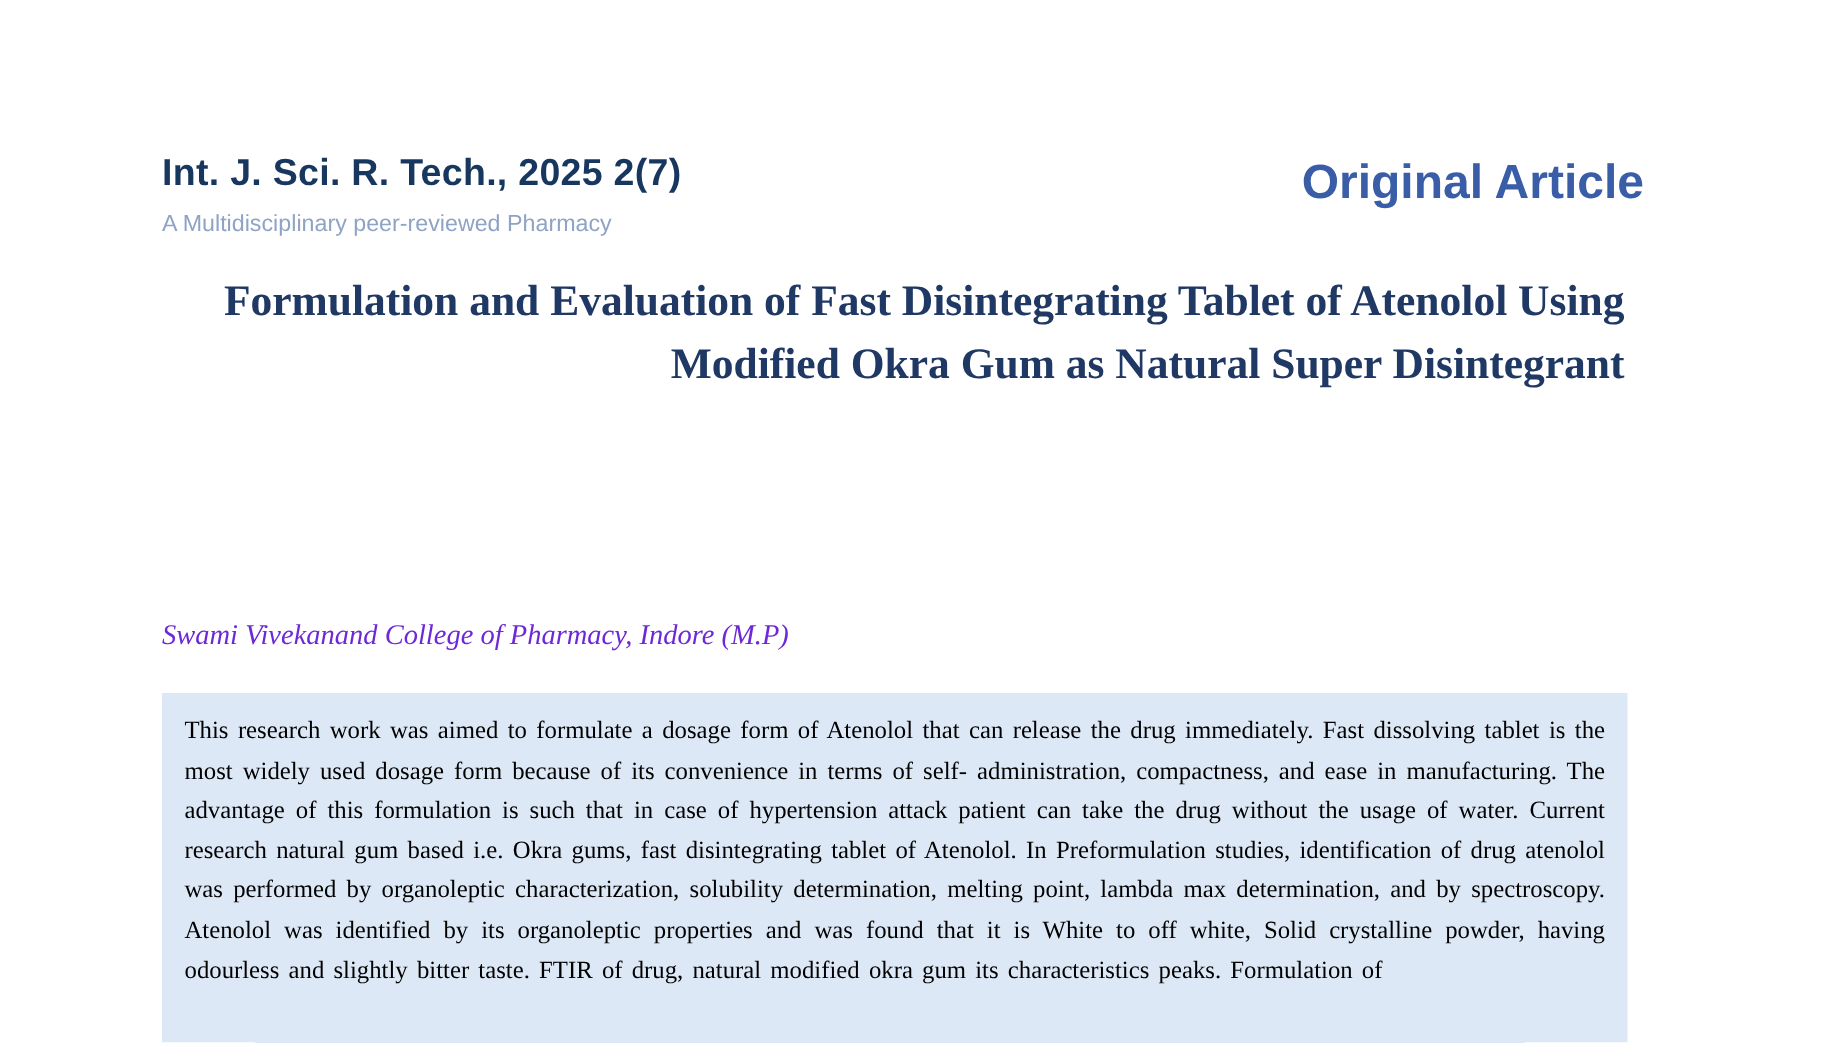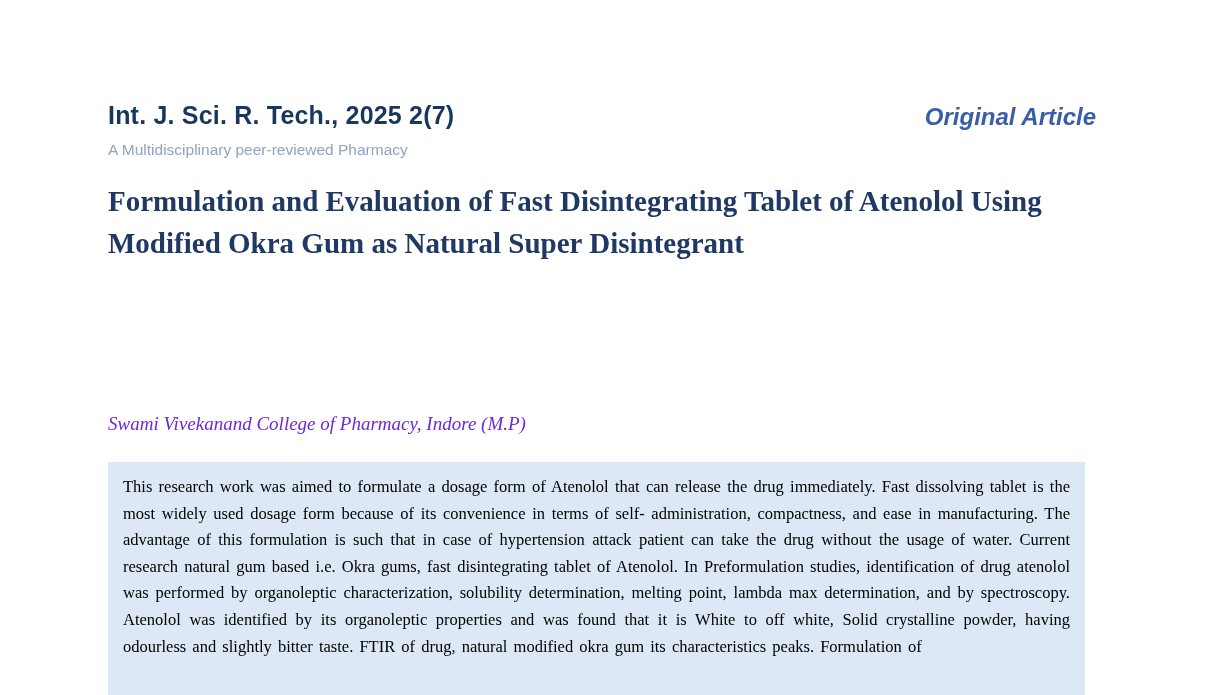"Original Article" .article-type { font-size: 24px -> 32px; font-style: italic -> none }
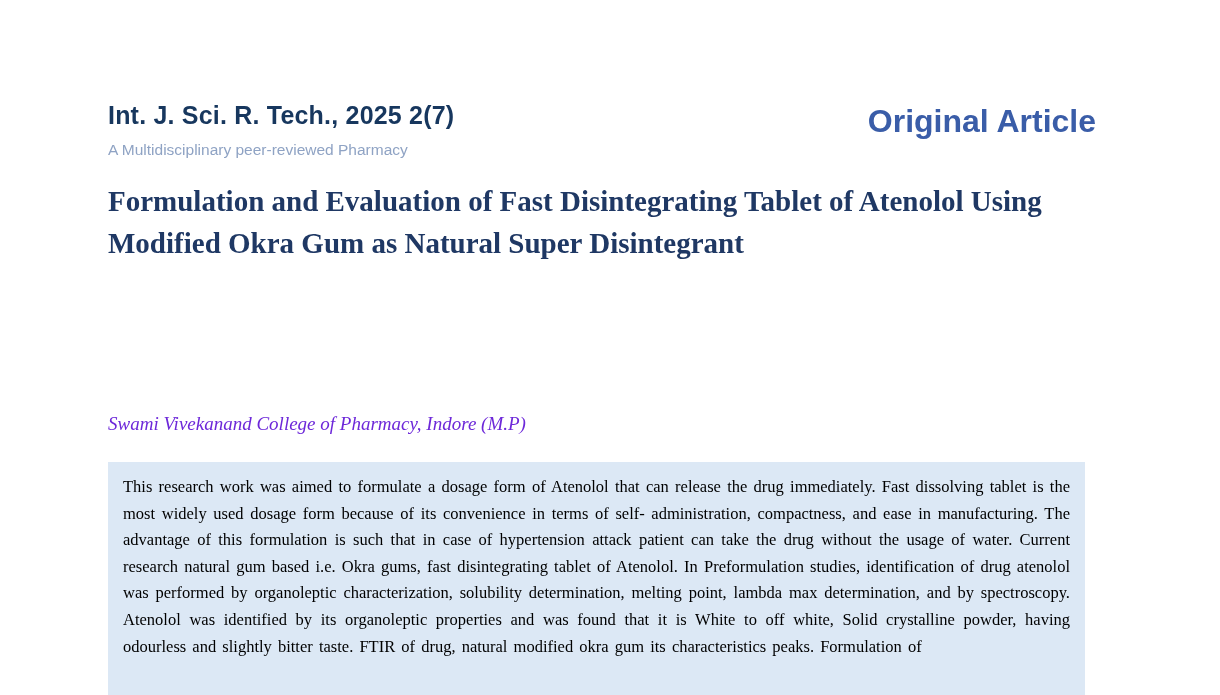"Formulation and Evaluation of Fast" .paper-title { text-align: none -> right }
